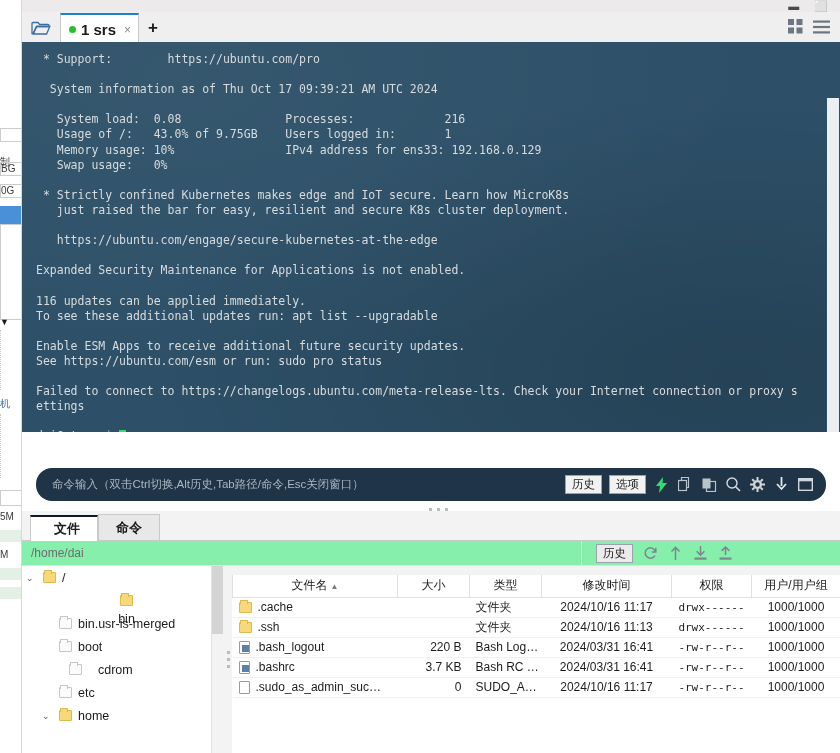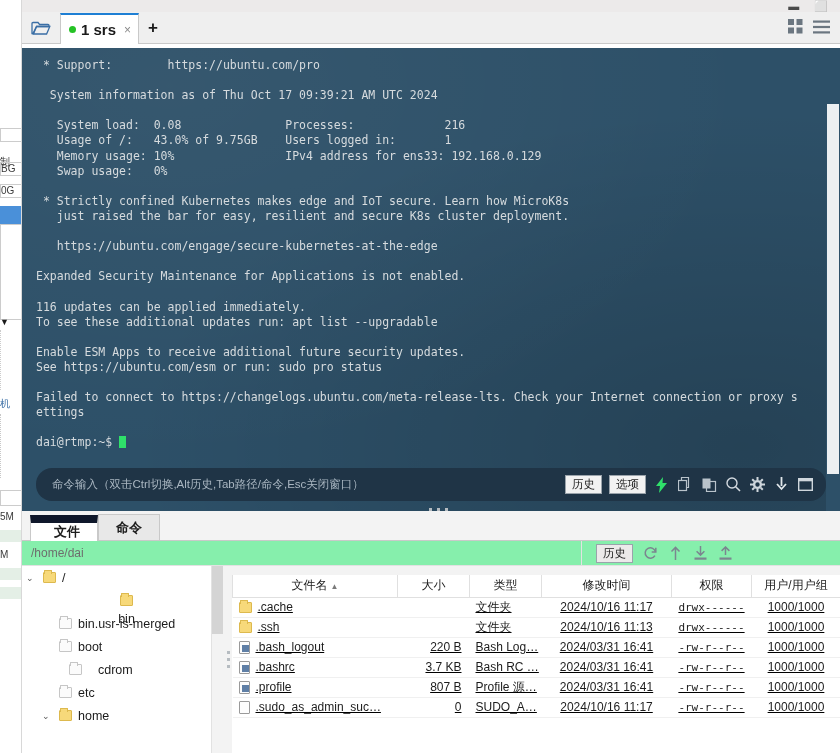"* Support: https://ubuntu.com/pro" .term { height: 469px -> 390px; top: 48px -> 42px }
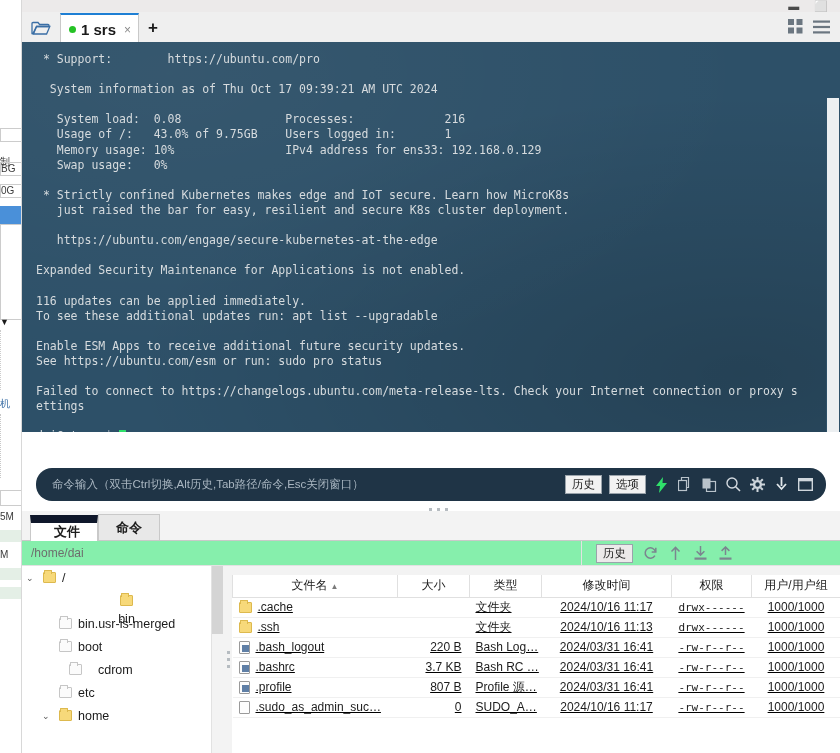"文件" .ptab.sel { border-top: 8px solid #0f172a -> 2px solid #0f172a }
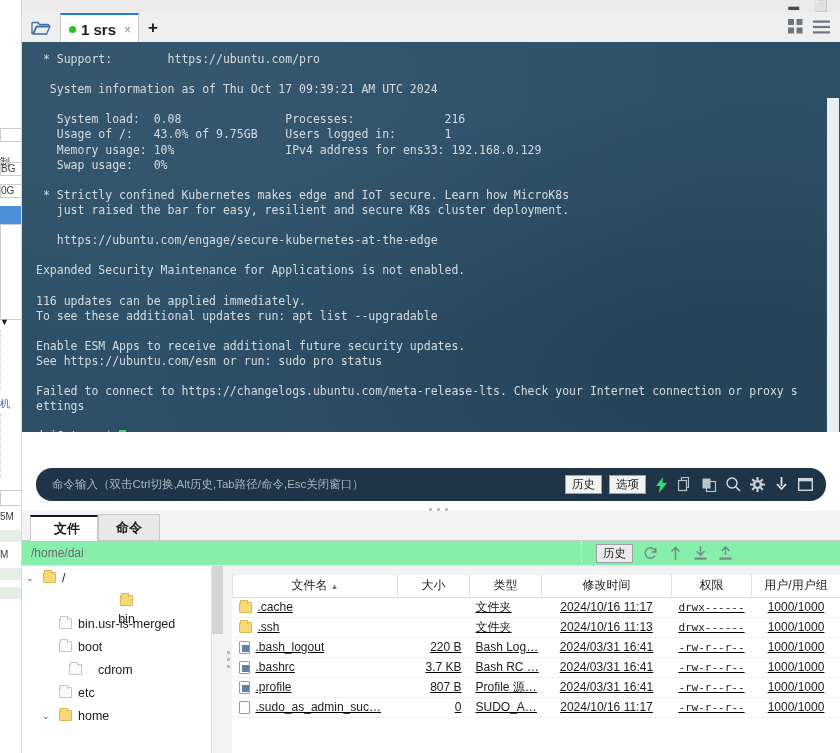".cache" tr.frow { text-decoration: underline -> none }
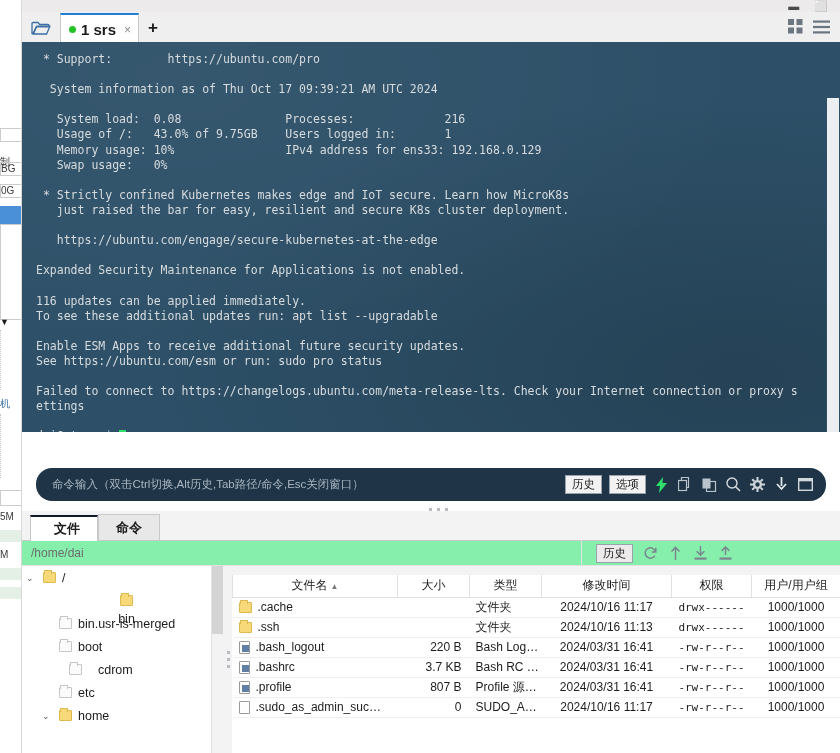".profile" tr.frow { html: <tr> <td> <span> <span></span> <span>.profile</span> </span> </td> <td>807 B</td> <td>Profile 源…</td> <td>2024/03/31 16:41</td> <td>-rw-r--r--</td> <td>1000/1000</td> </tr> -> none }
